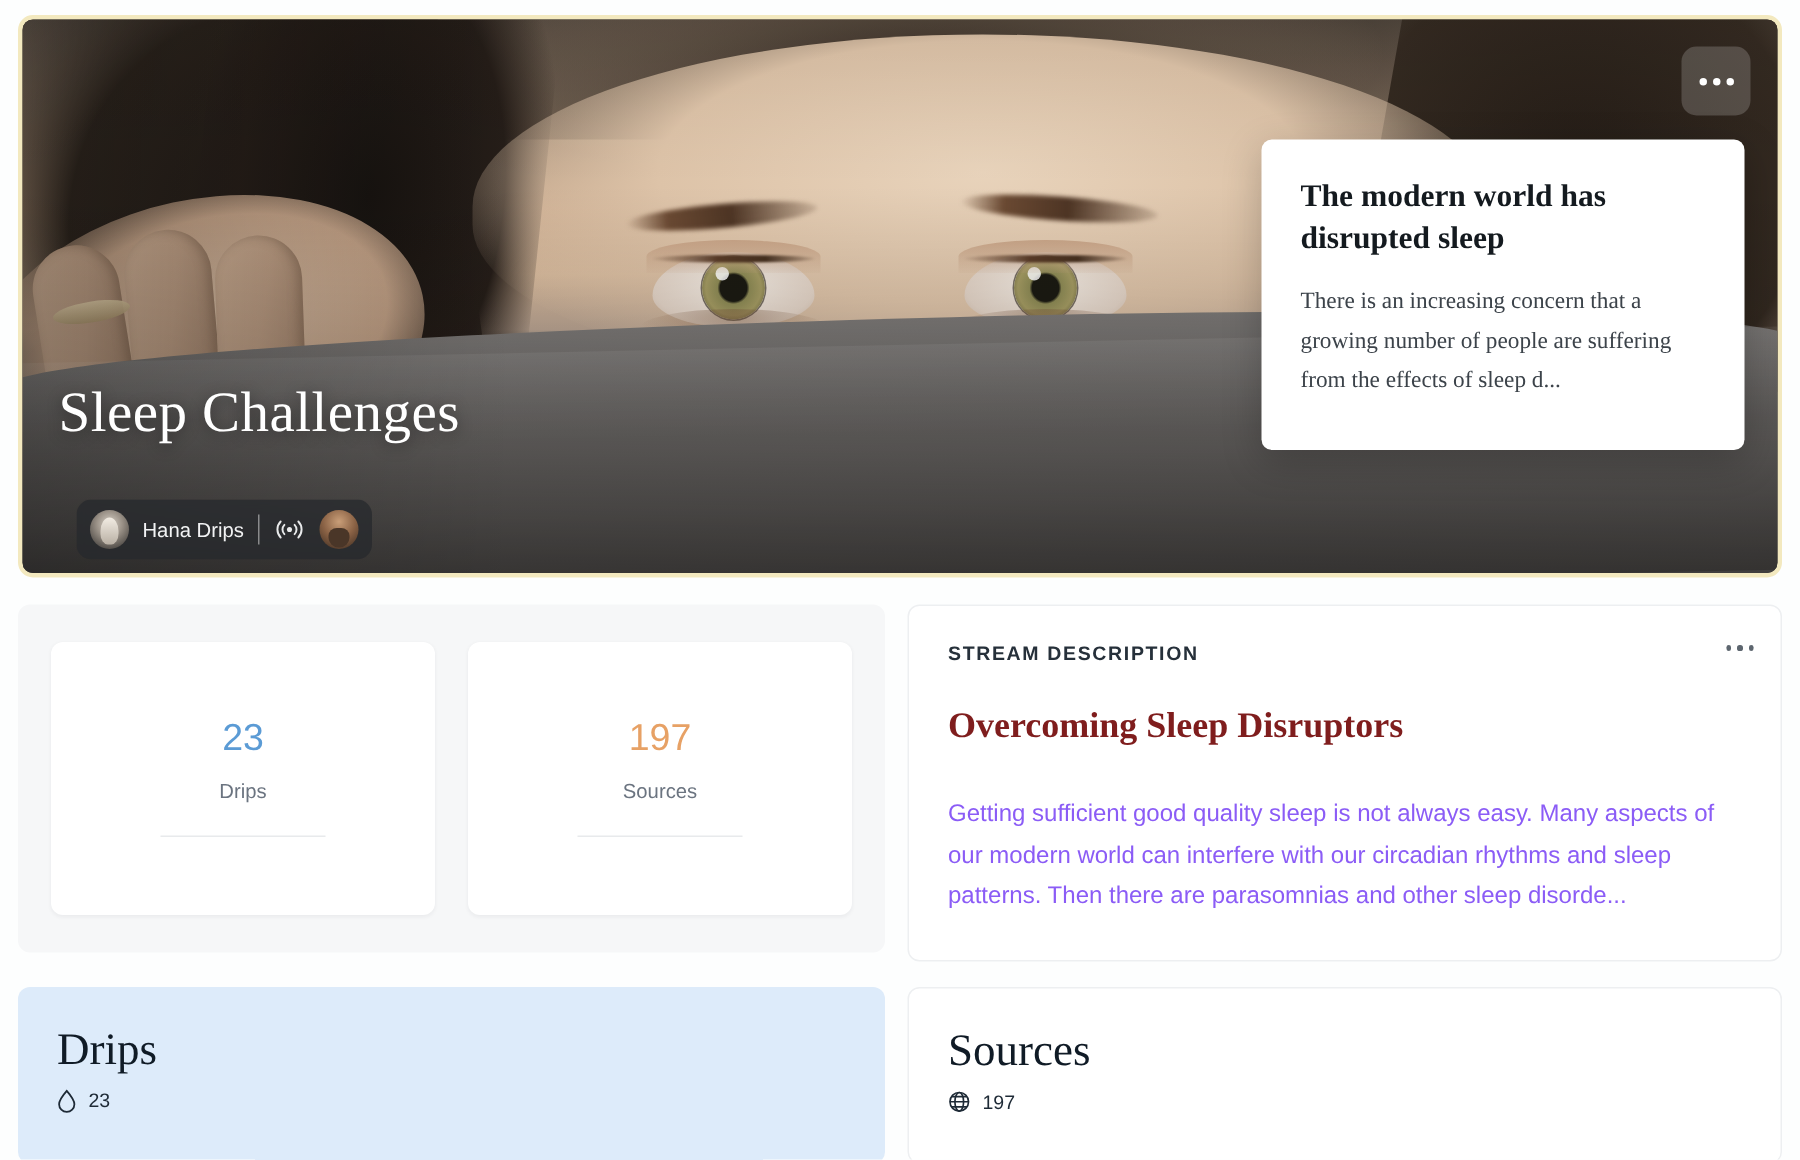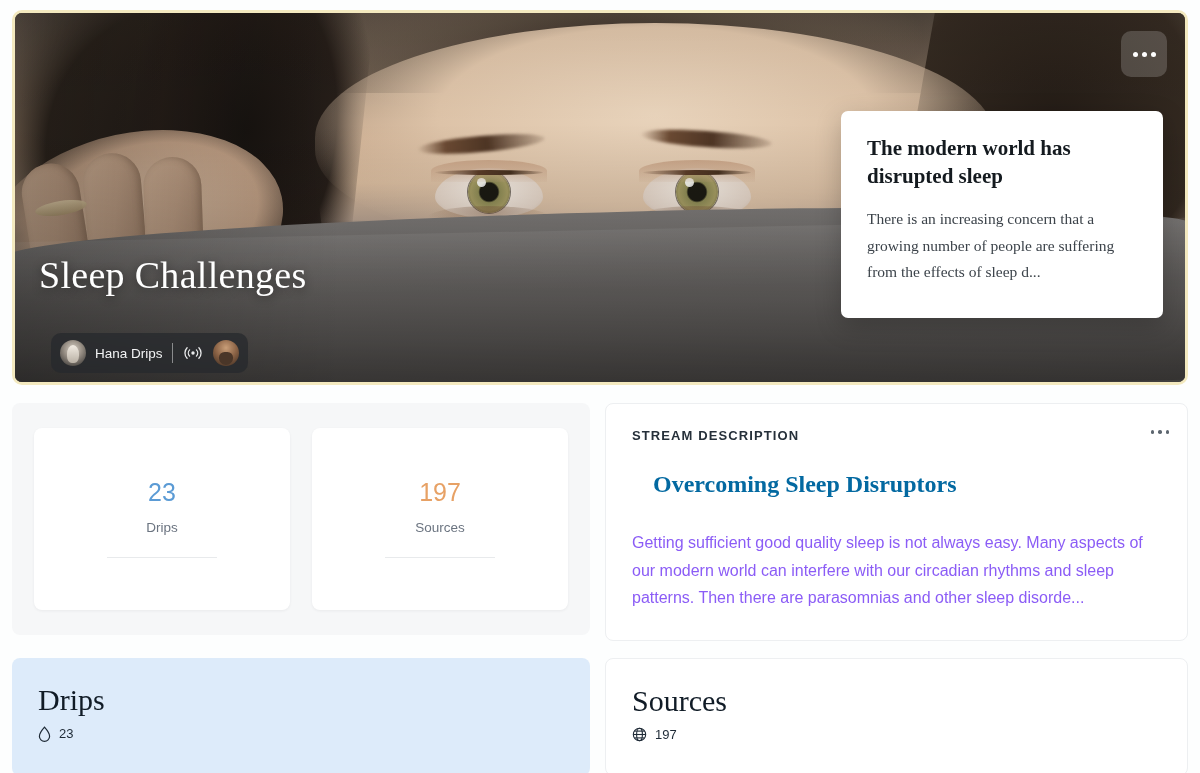"The modern world has disrupted" .hero-card { top: 98px -> 80px }
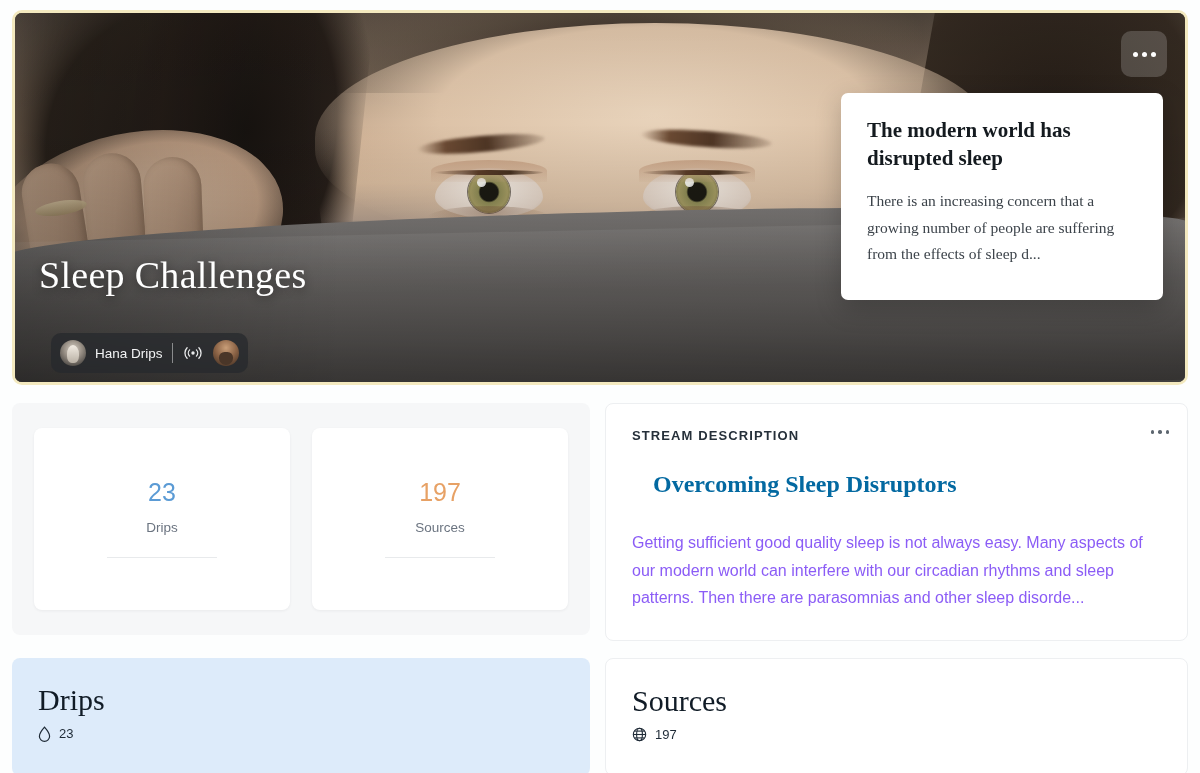"Overcoming Sleep Disruptors" .desc-title { color: #0369a1 -> #7f1d1d; margin-left: 21px -> none }
